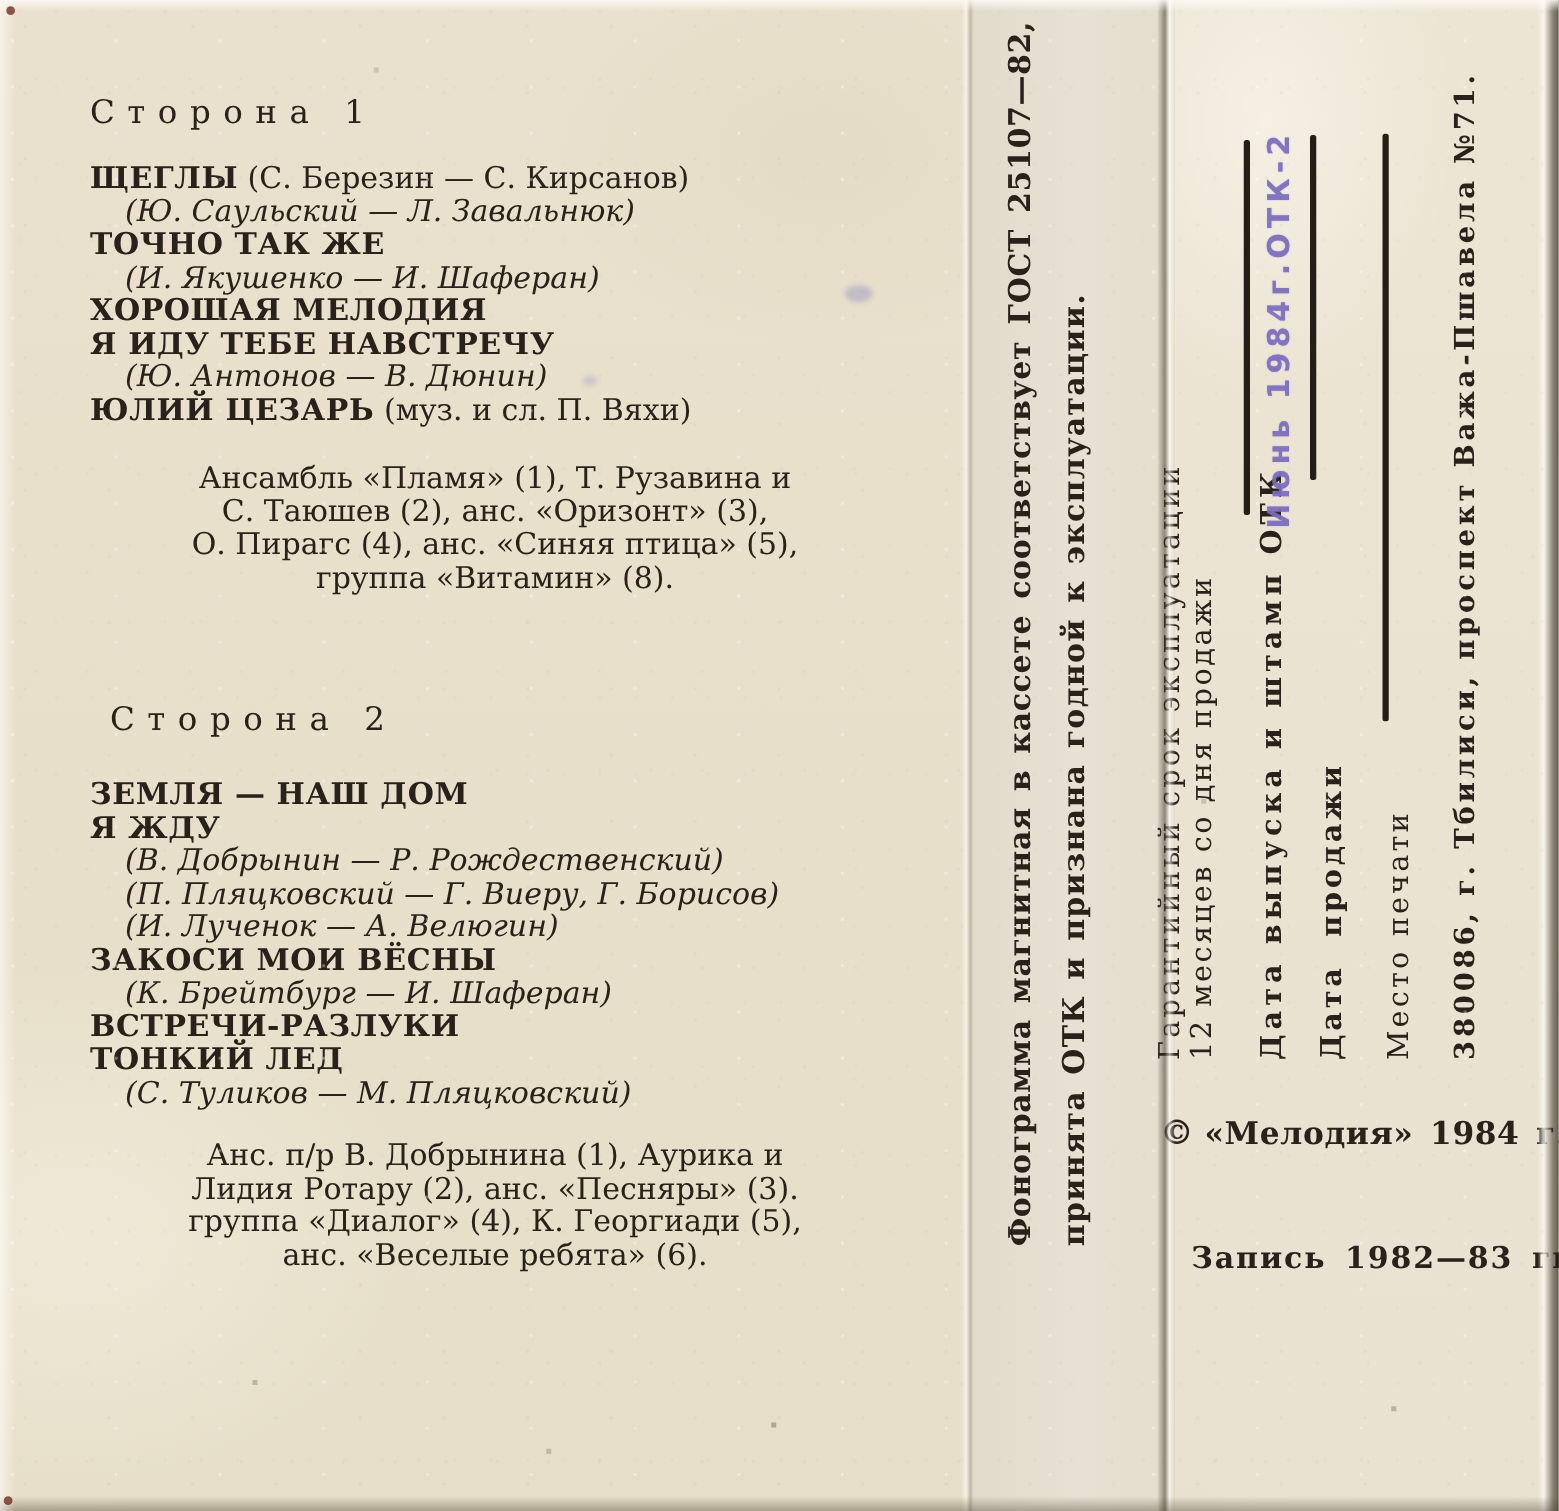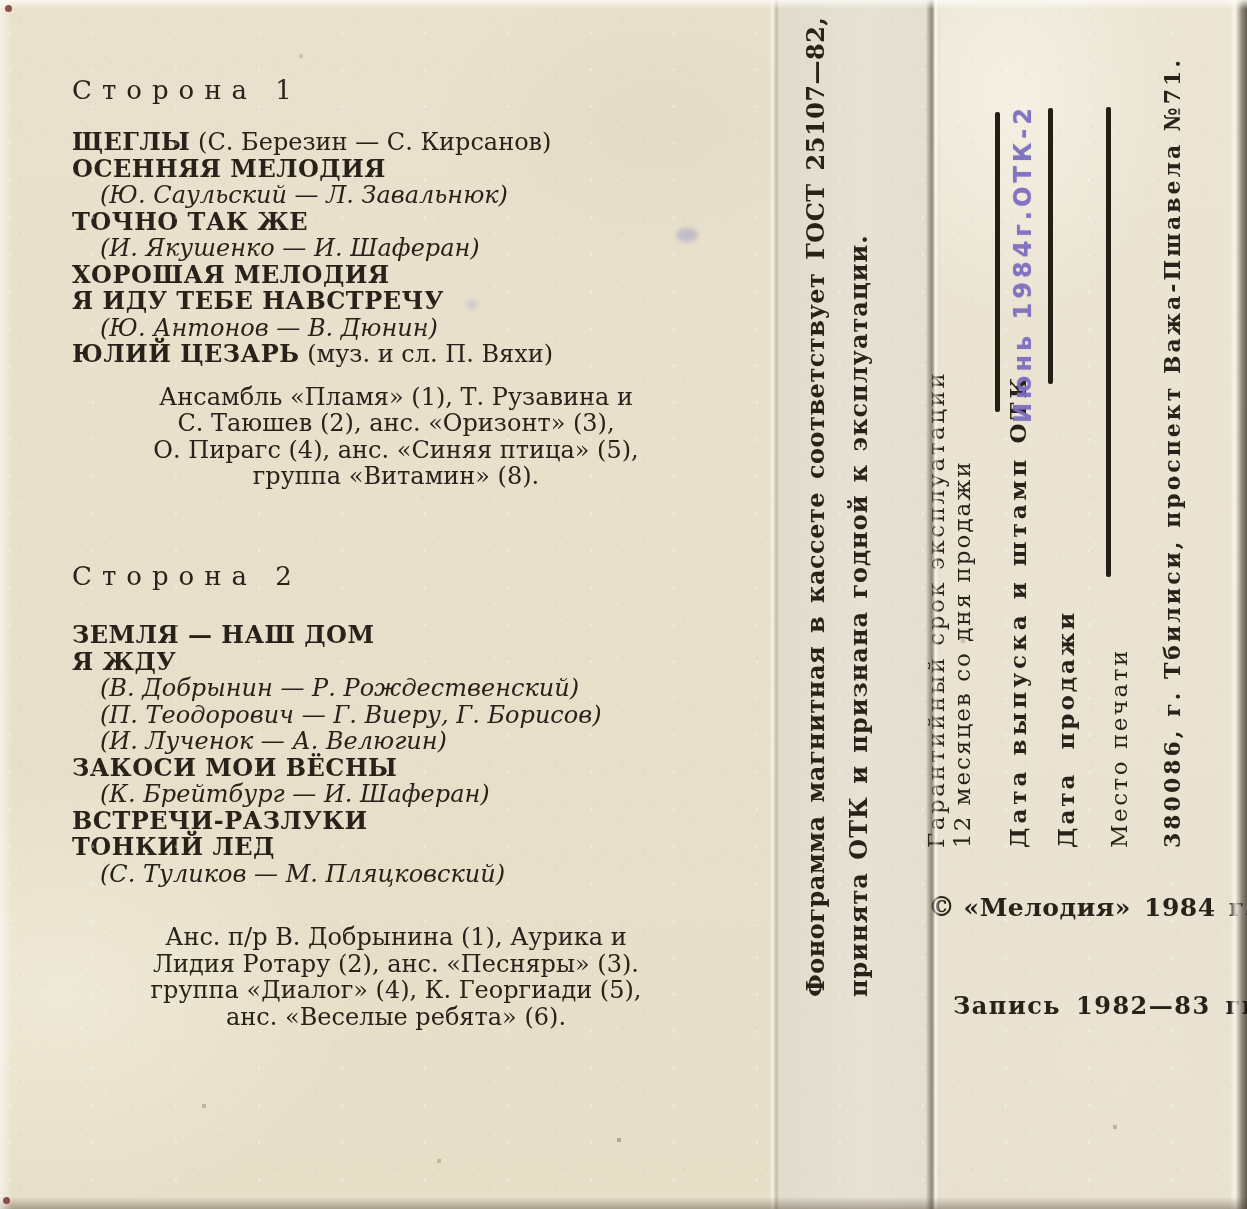"ОСЕННЯЯ МЕЛОДИЯ" div.track-line { html: <div><span>ОСЕННЯЯ МЕЛОДИЯ</span></div> -> none }
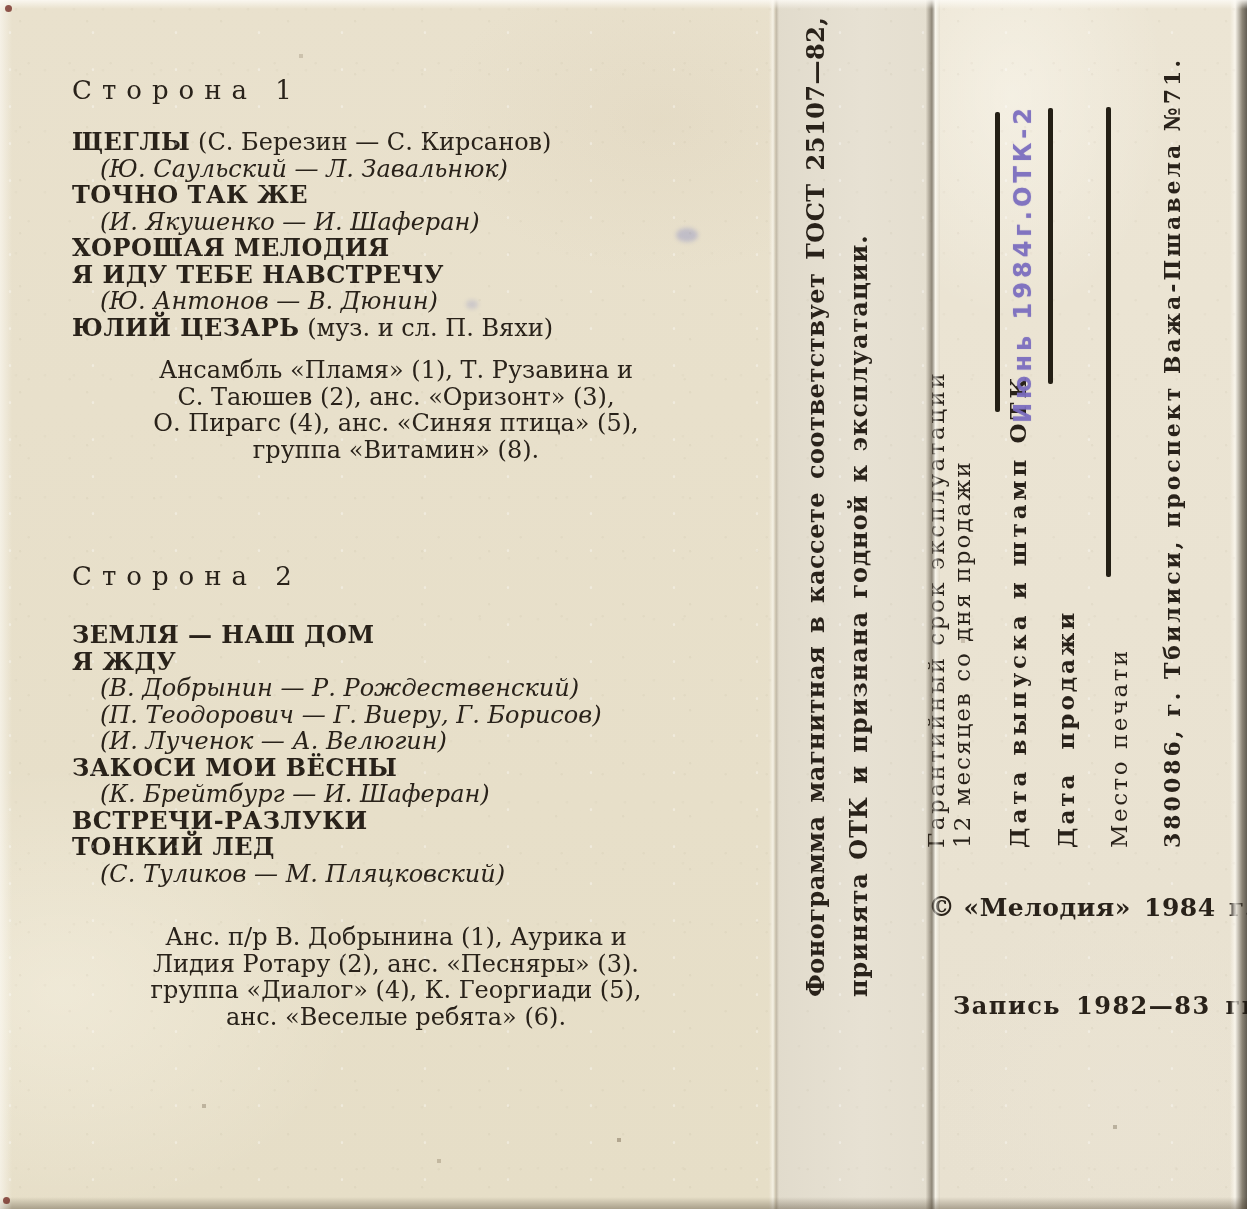"Ансамбль «Пламя» (1), Т. Рузавина" .performers { margin-top: 16px -> 28px }
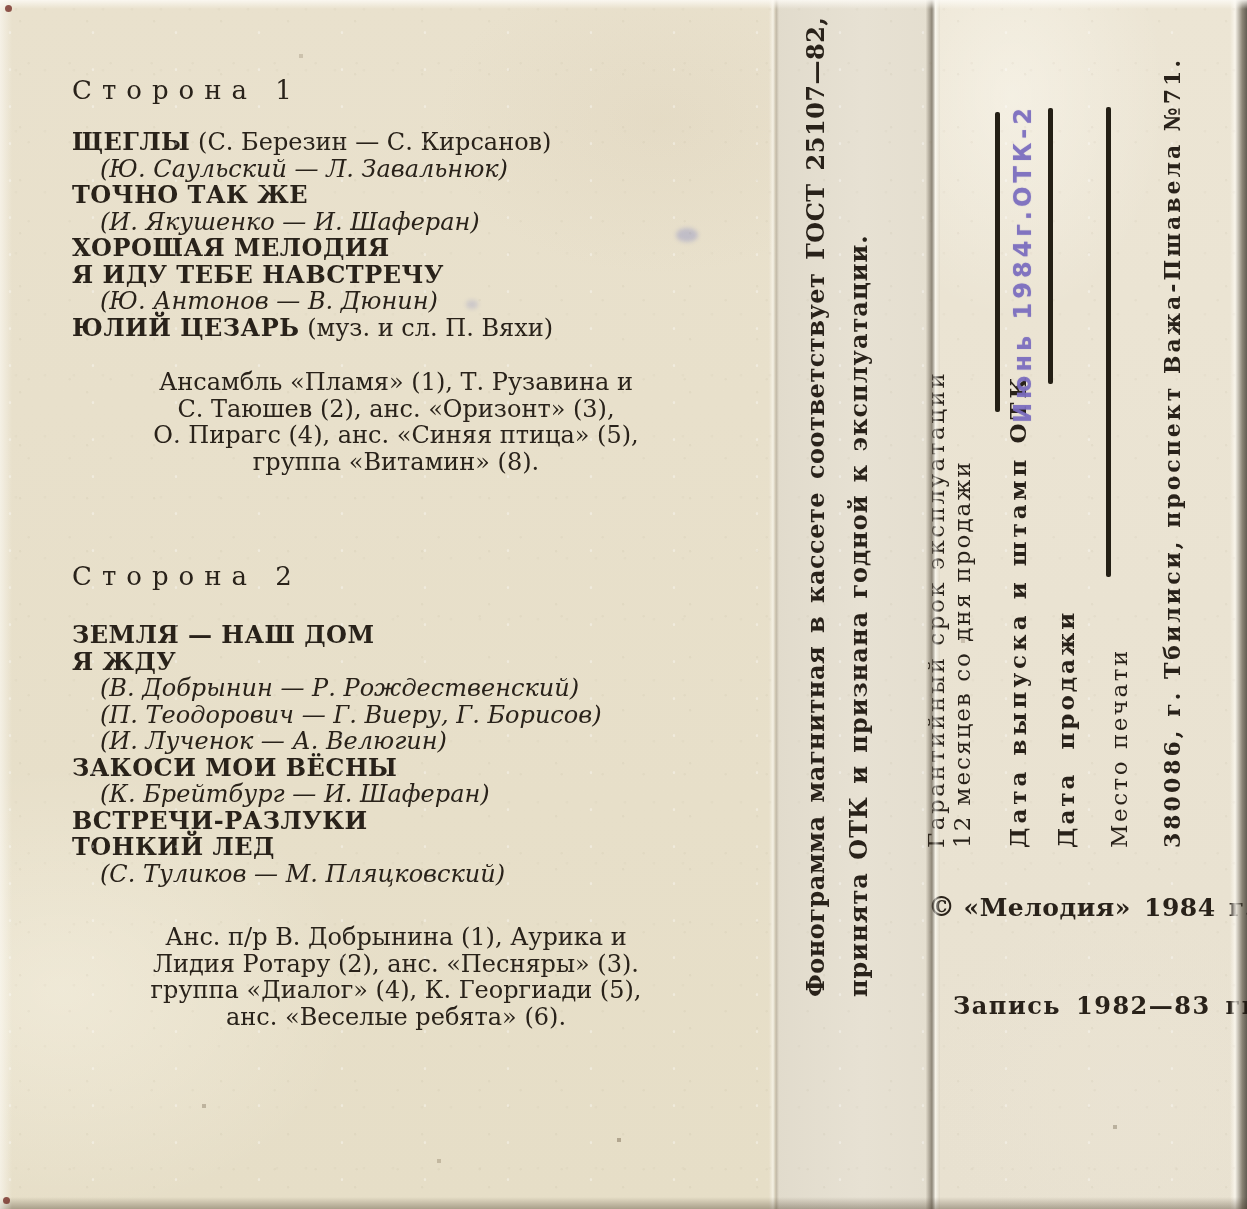"Сторона 2" #side2-block .heading { margin-left: none -> 16px }
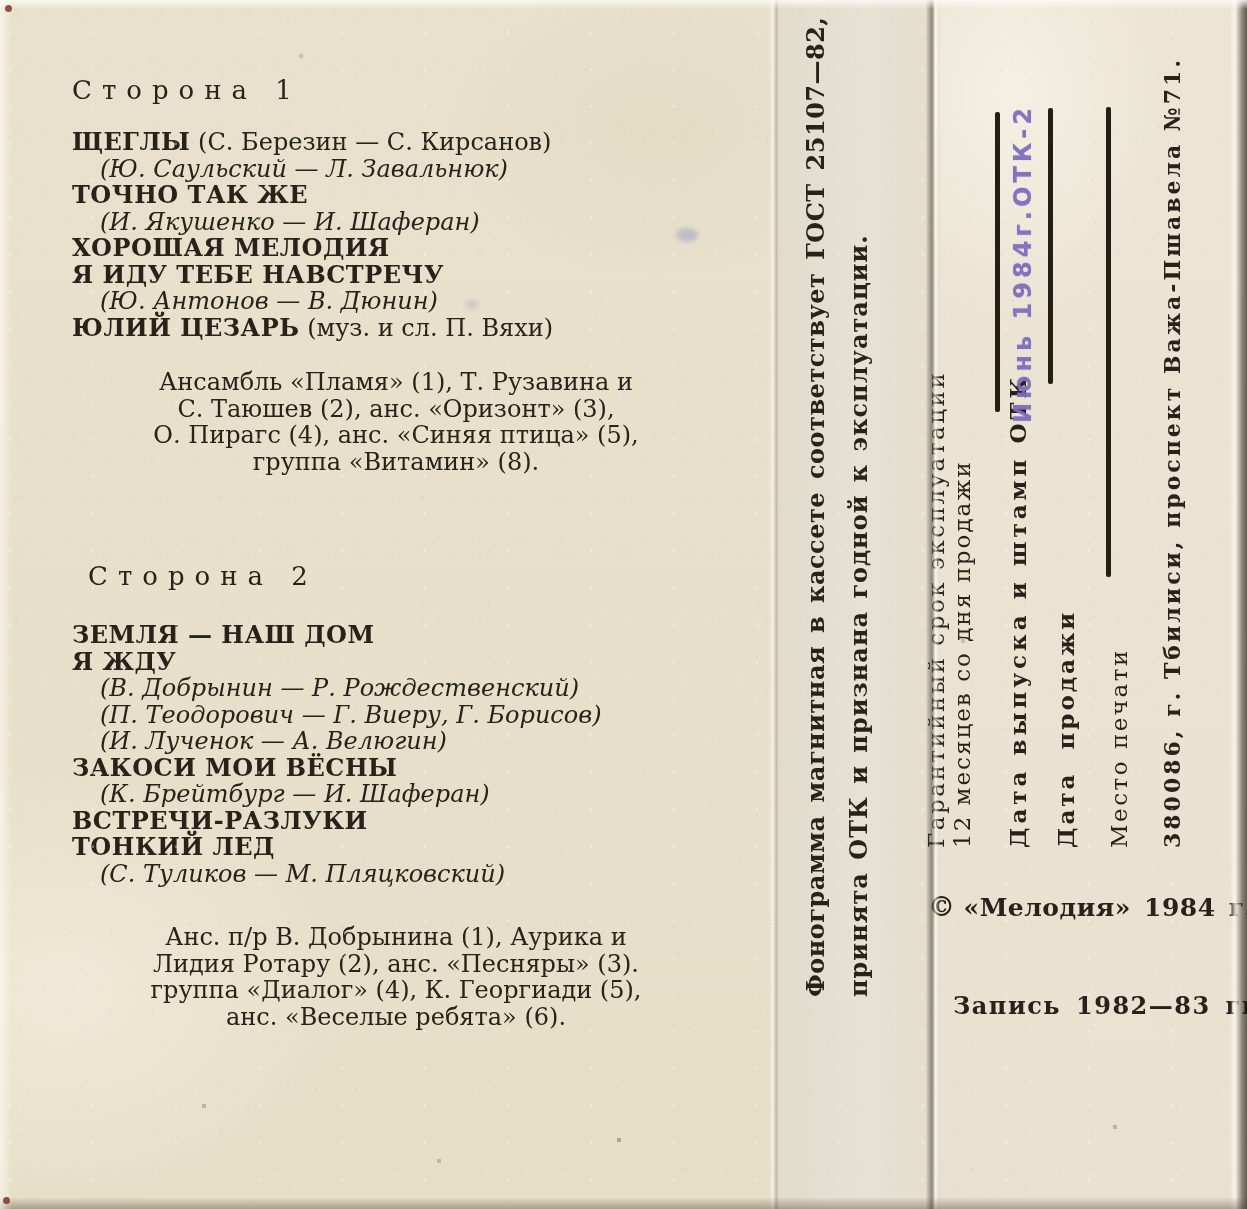"(П. Теодорович — Г. Виеру," span.t-credit { text: Теодорович -> Пляцковский }
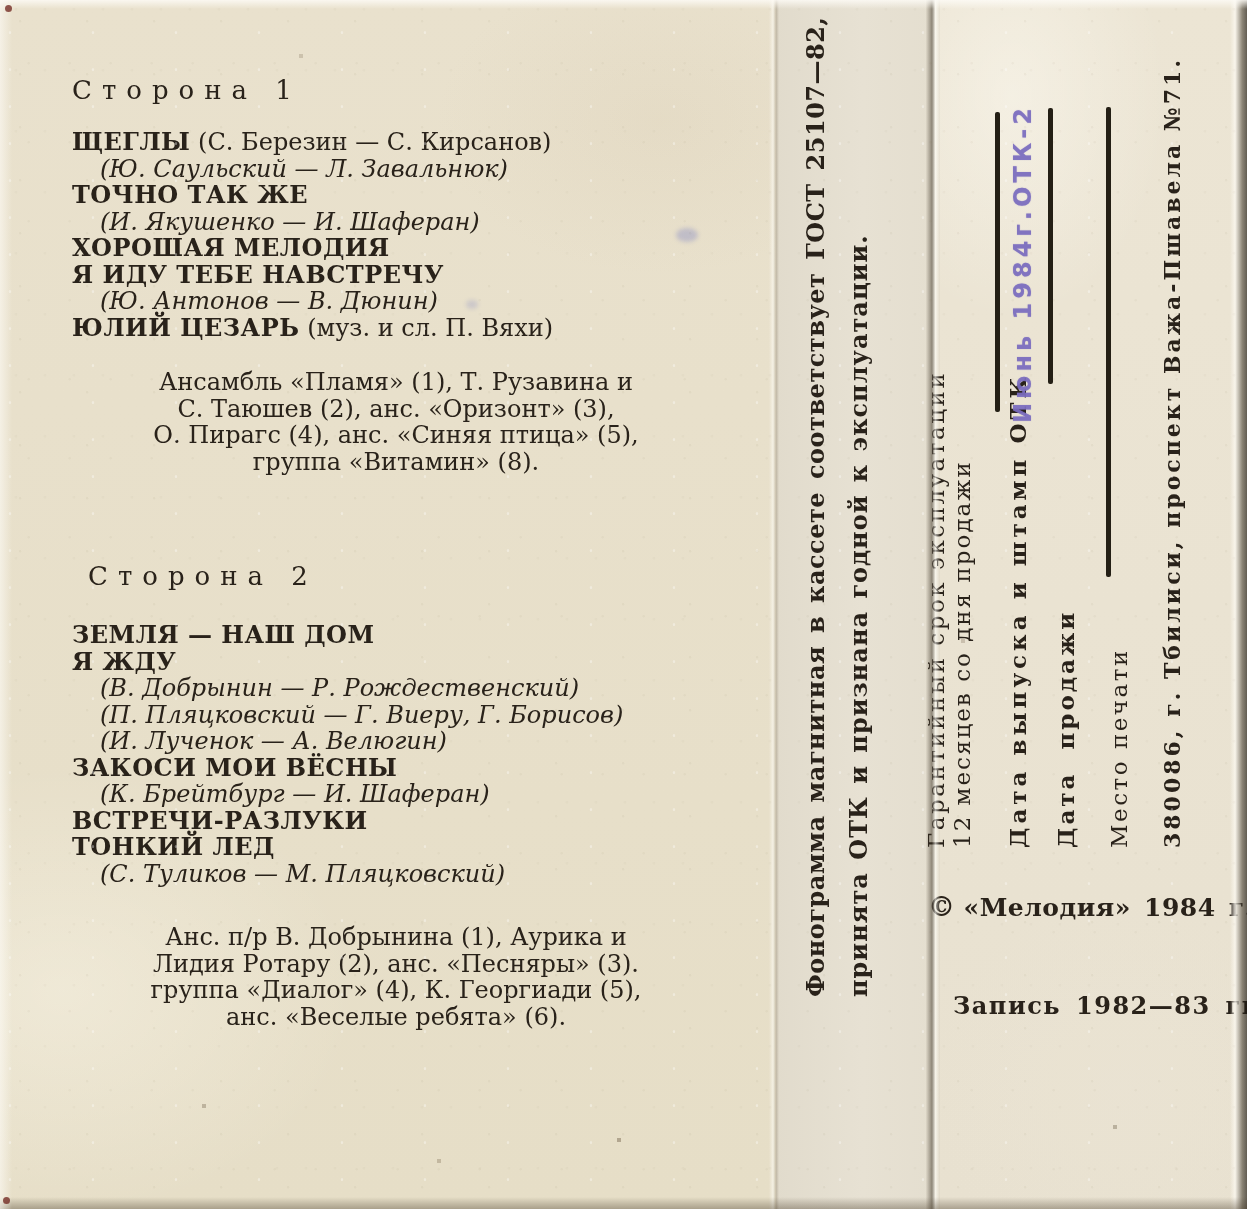"Анс. п/р В. Добрынина (1)," #side2-block .performers { margin-top: 37px -> 24px }
